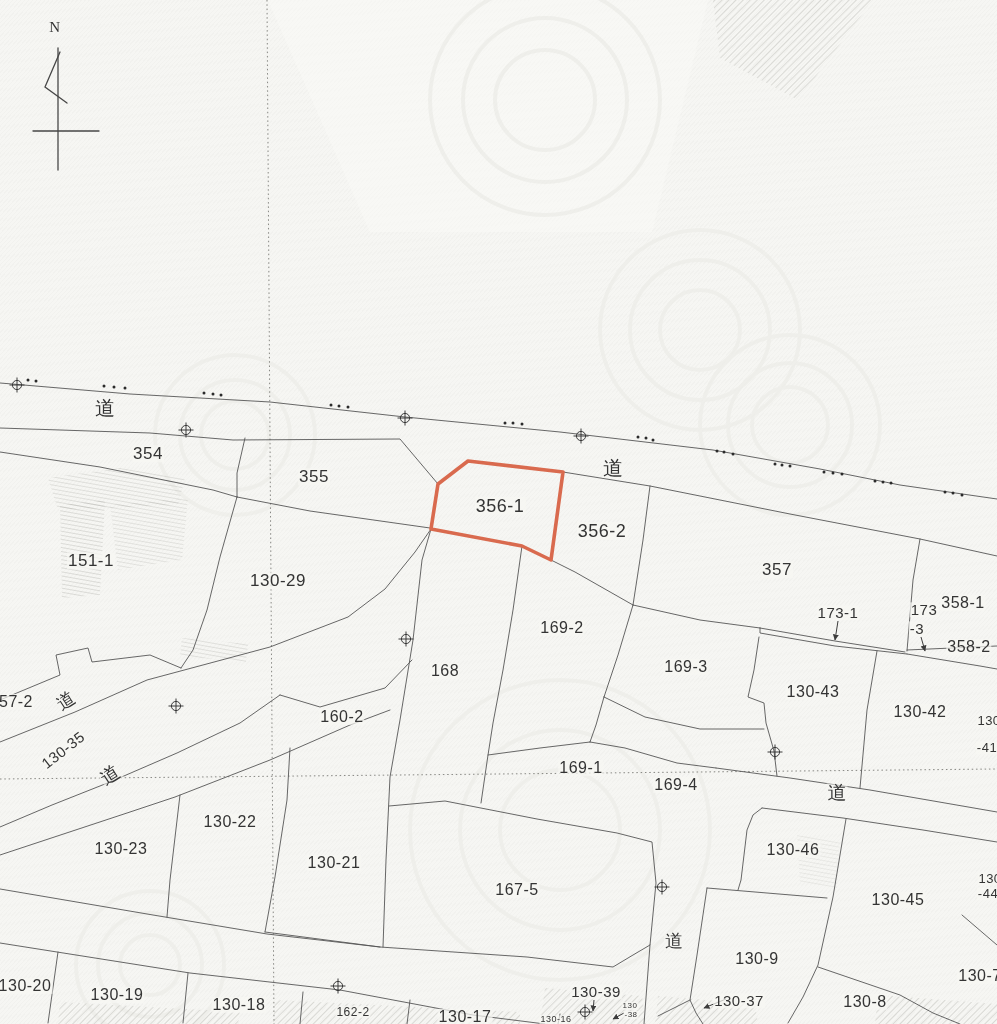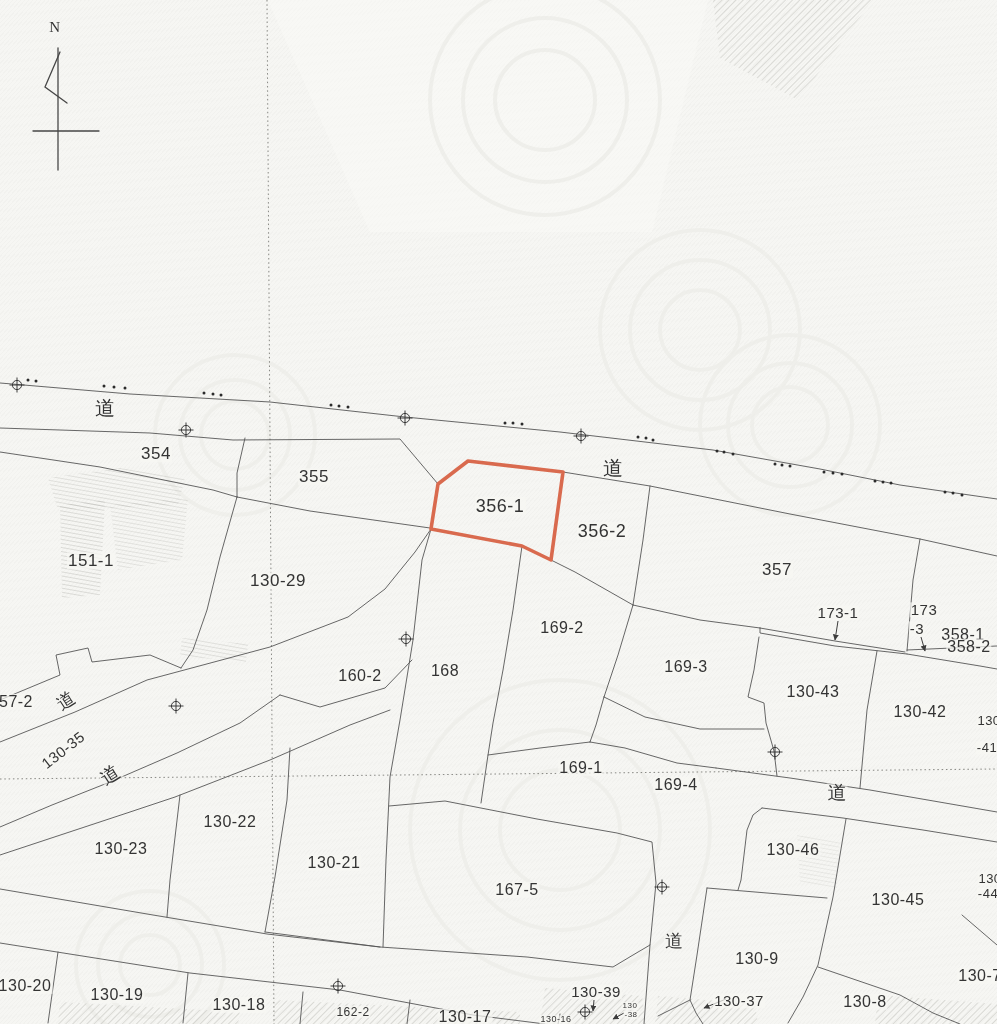"354" div.lbl { margin-left: 8px -> none }
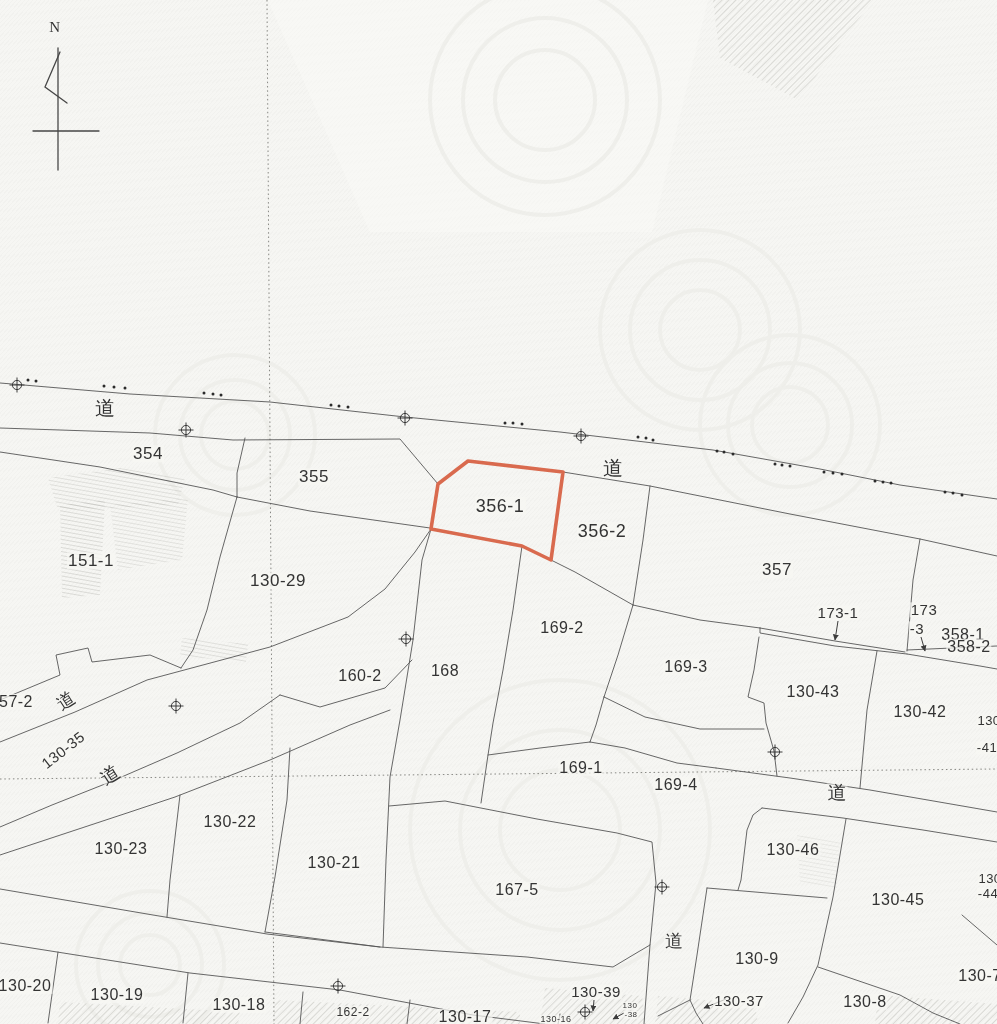"358-1" div.lbl { margin-top: 32px -> none }
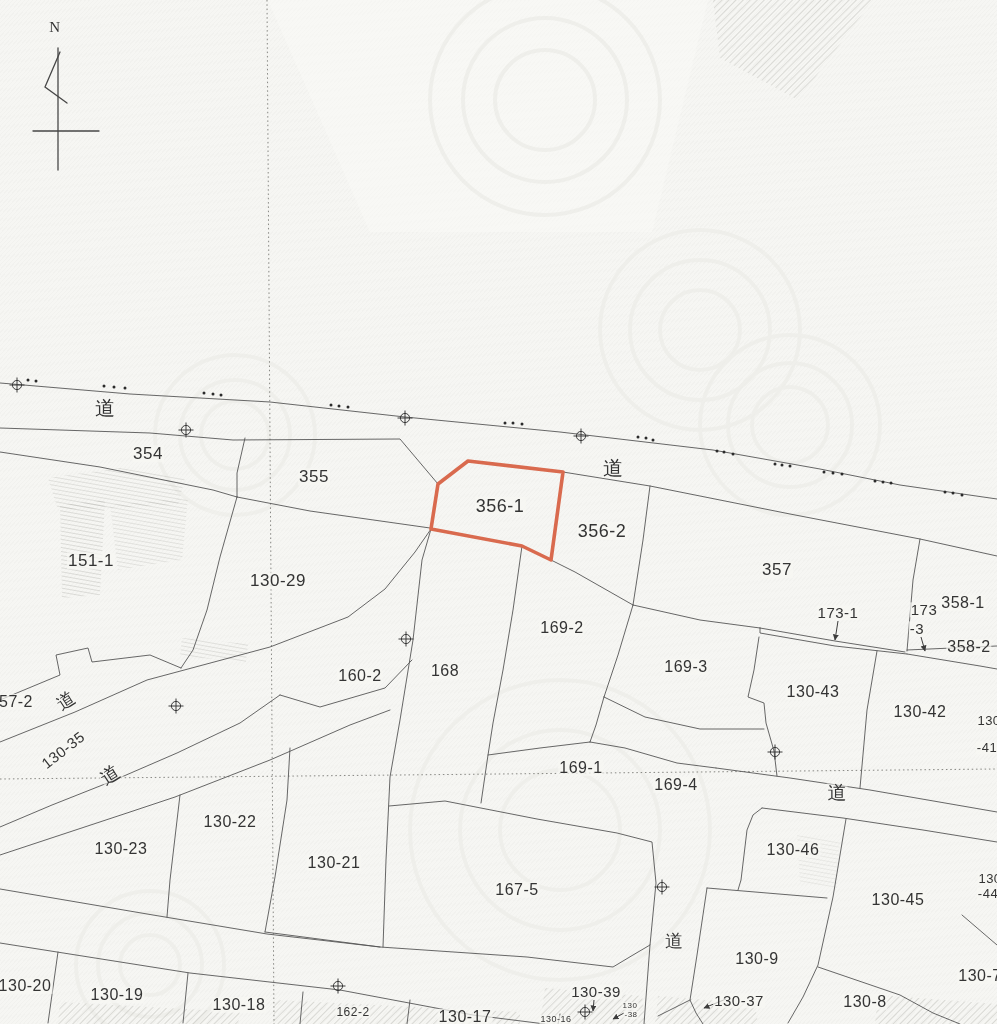"160-2" div.lbl { margin-left: 18px -> none; top: 676px -> 717px }
